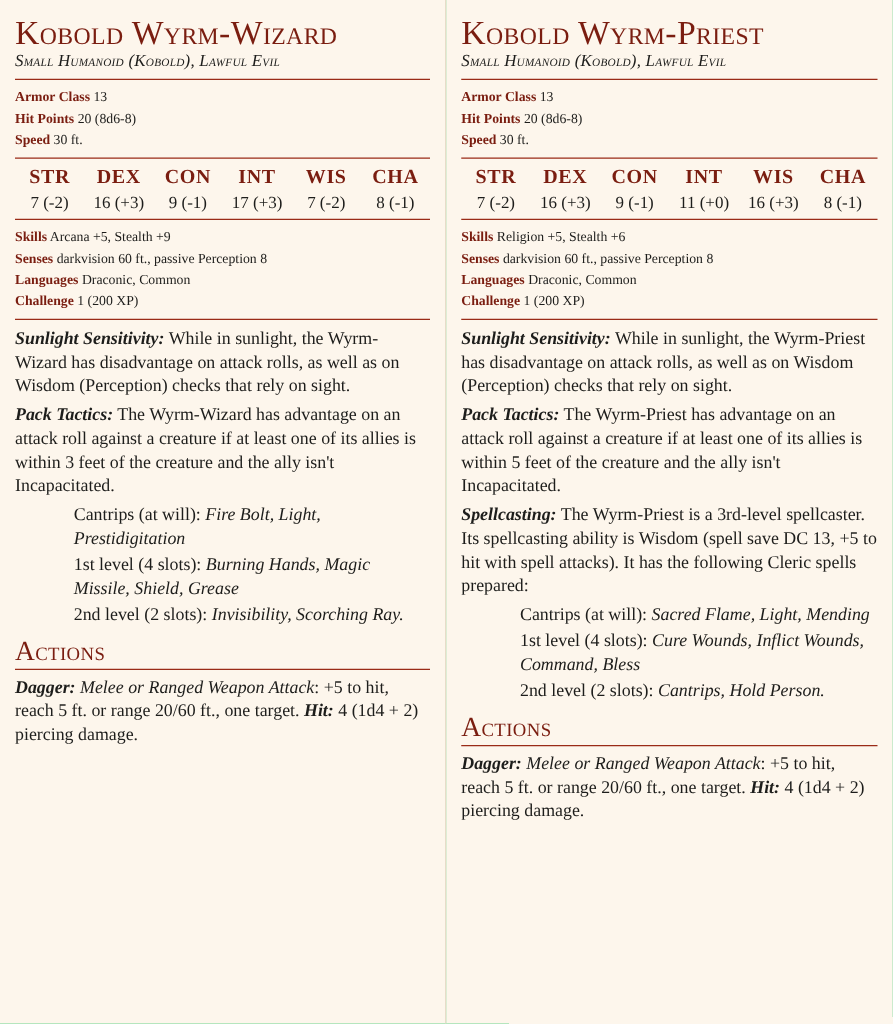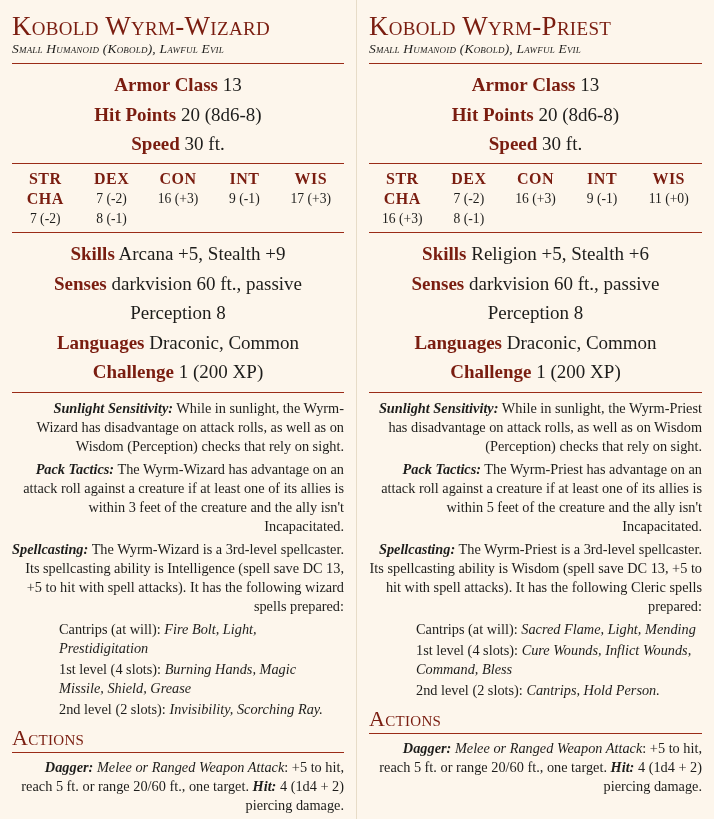"Armor Class 13" .kv { font-size: 19px -> 11px; text-align: center -> none }
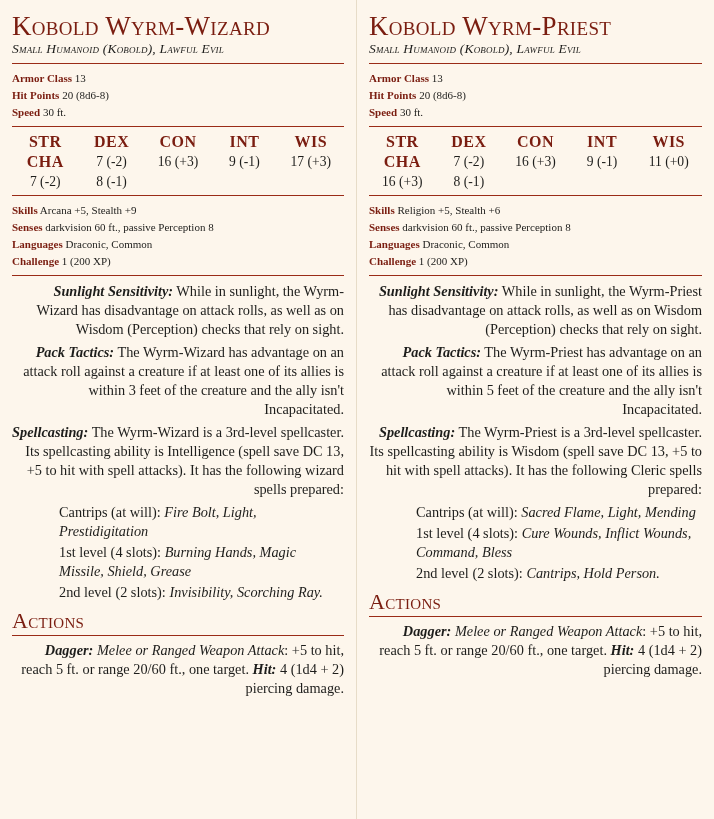"STR" .abilities { grid-template-columns: repeat(5, 1fr) -> repeat(6, 1fr) }
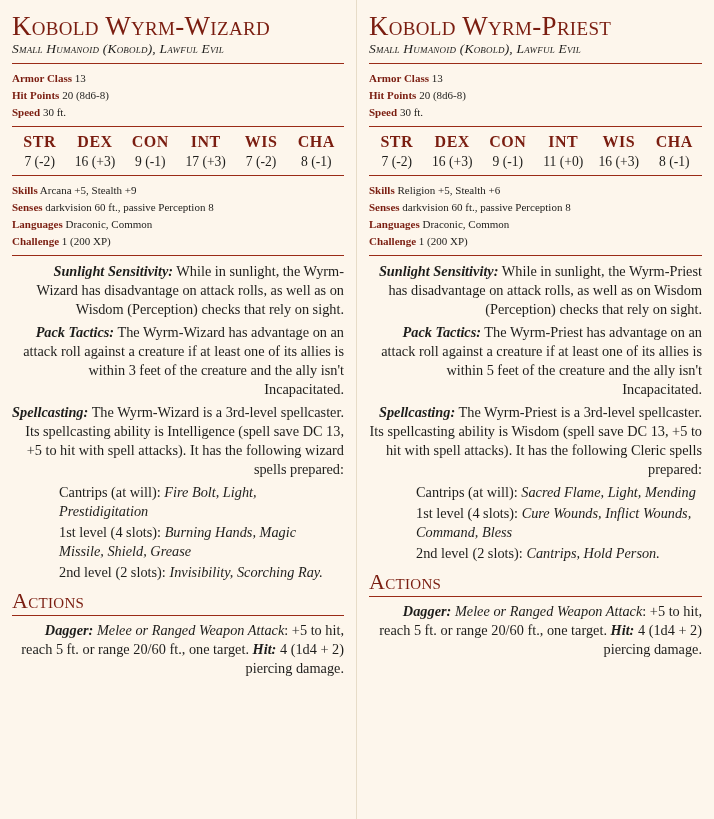"Sunlight Sensitivity: While in sunlight," .trait { text-align: right -> left }
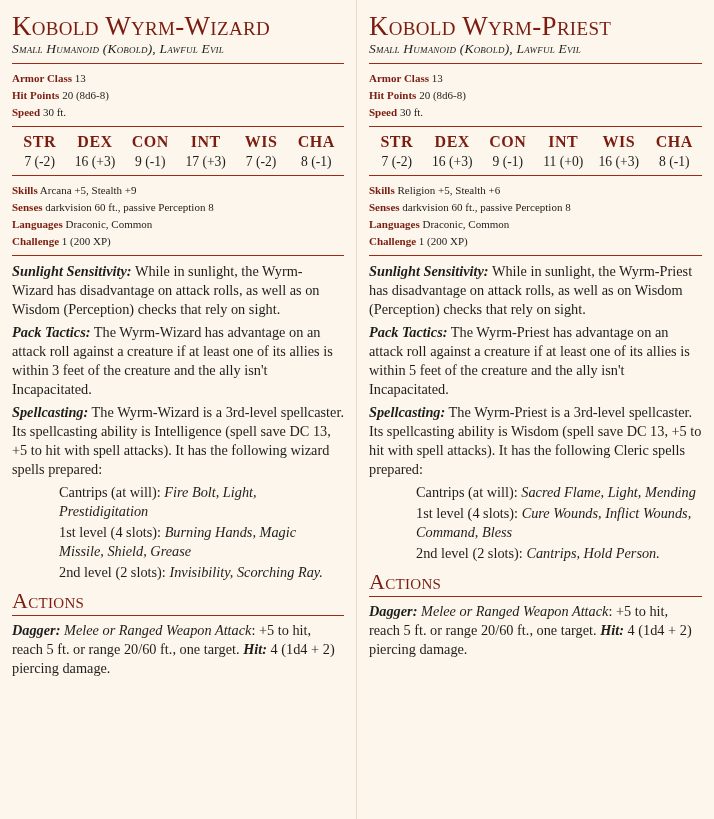"Spellcasting: The Wyrm-Wizard is a" div.trait { html: <div> <span>Spellcasting:</span> <span>The Wyrm-Wizard is a 3rd-level spellcaster. Its spellcasting ability is Intelligence (spell save DC 13, +5 to hit with spell attacks). It has the following wizard spells prepared:</span> </div> -> none }
